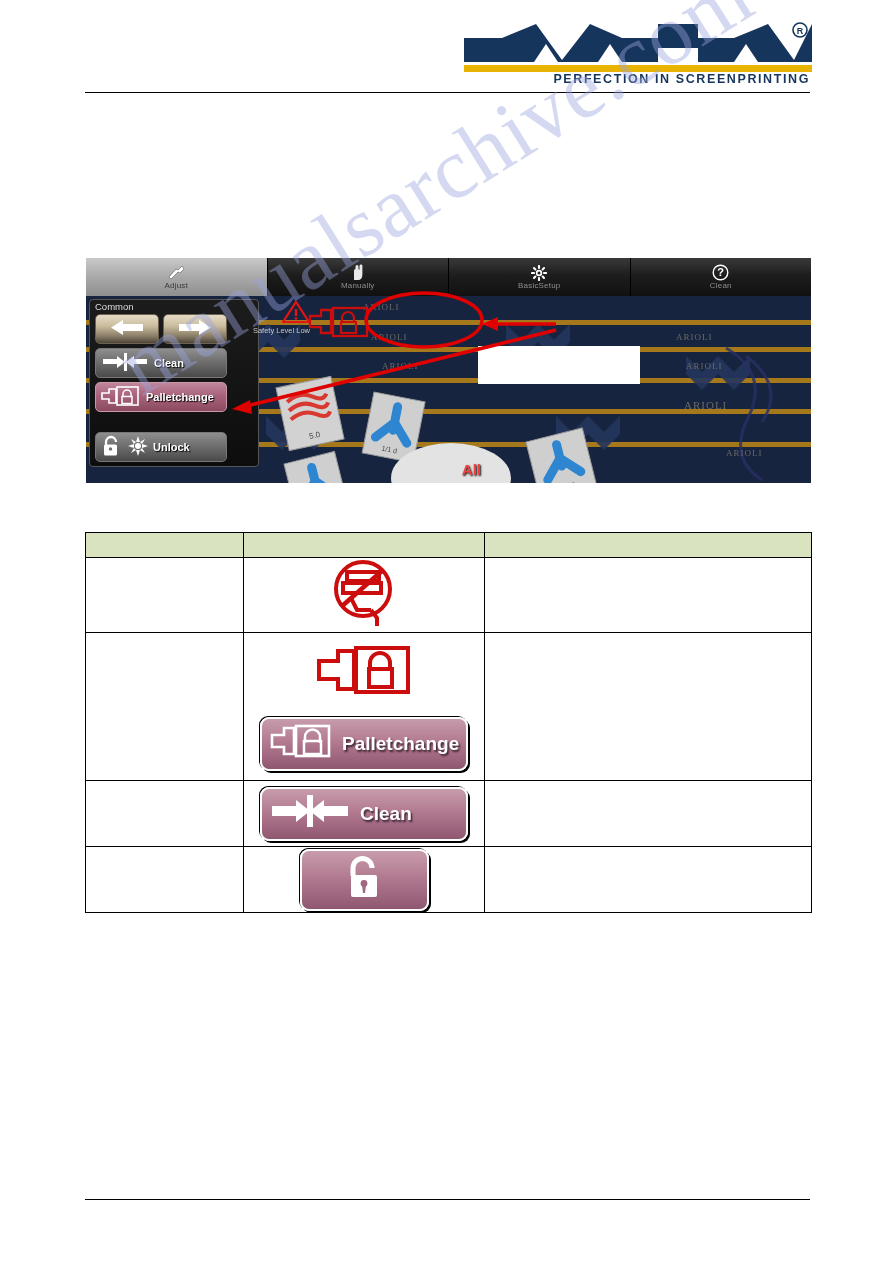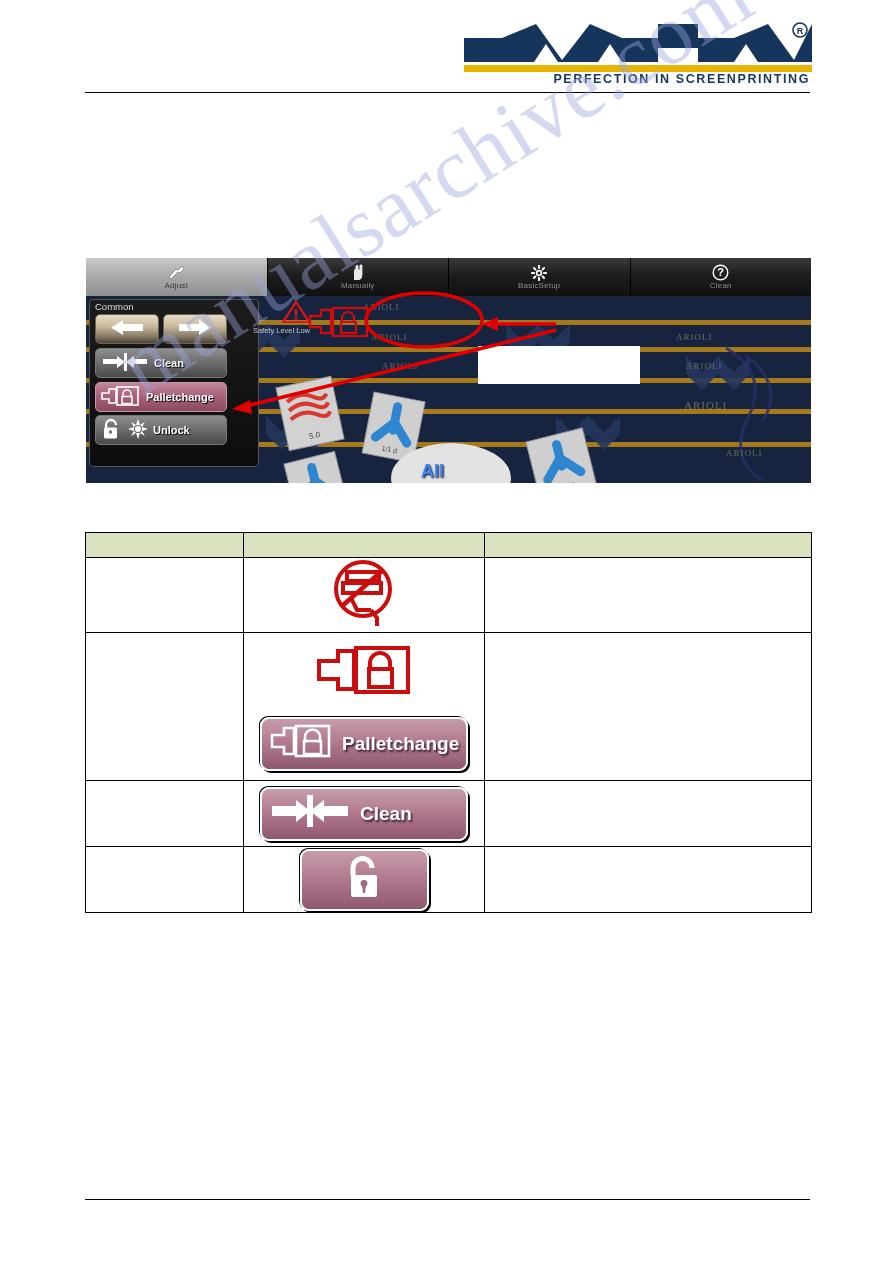"Unlock" div.btn-wide { top: 115px -> 132px }
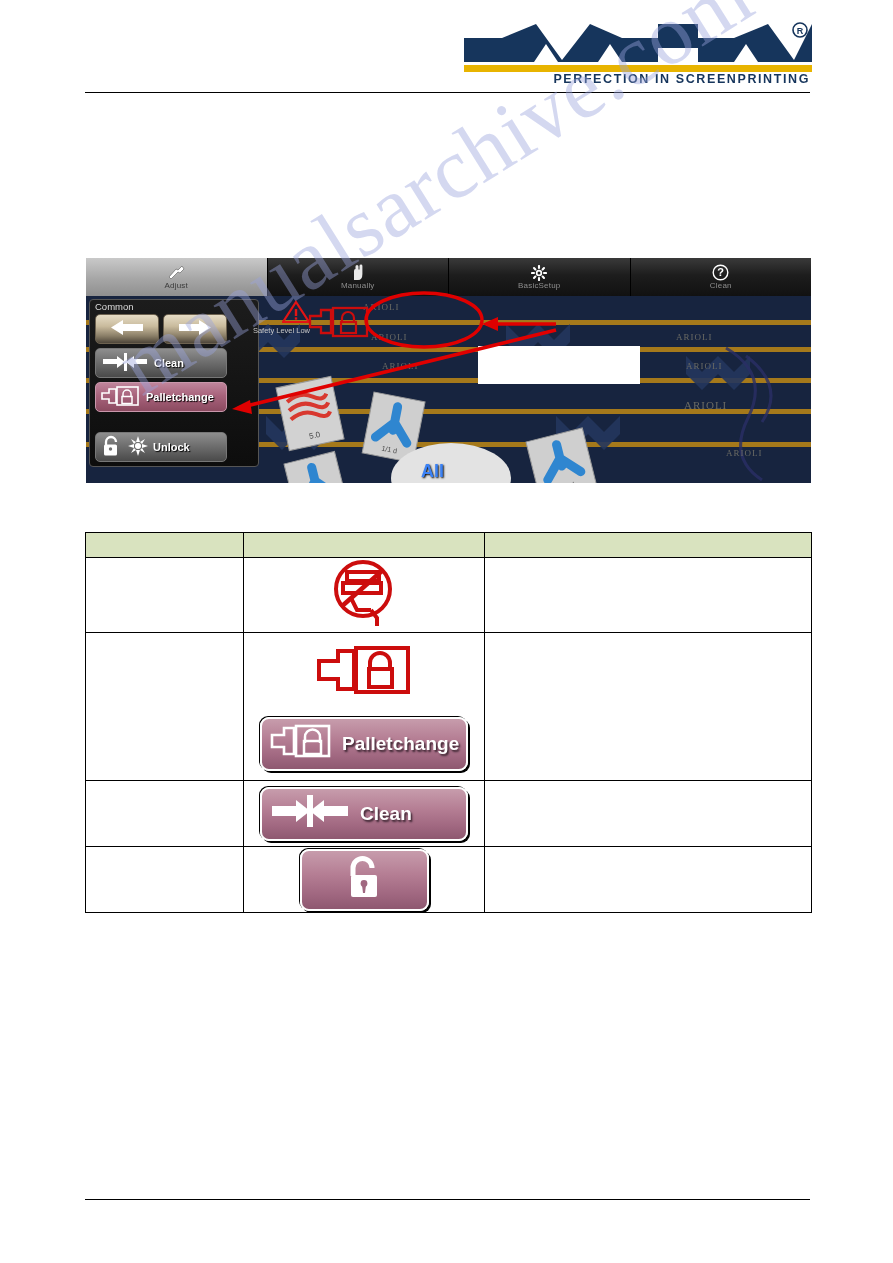"All" div { color: #3b82f6 -> #ef4444; font-size: 18px -> 15px; text-align: left -> right }
